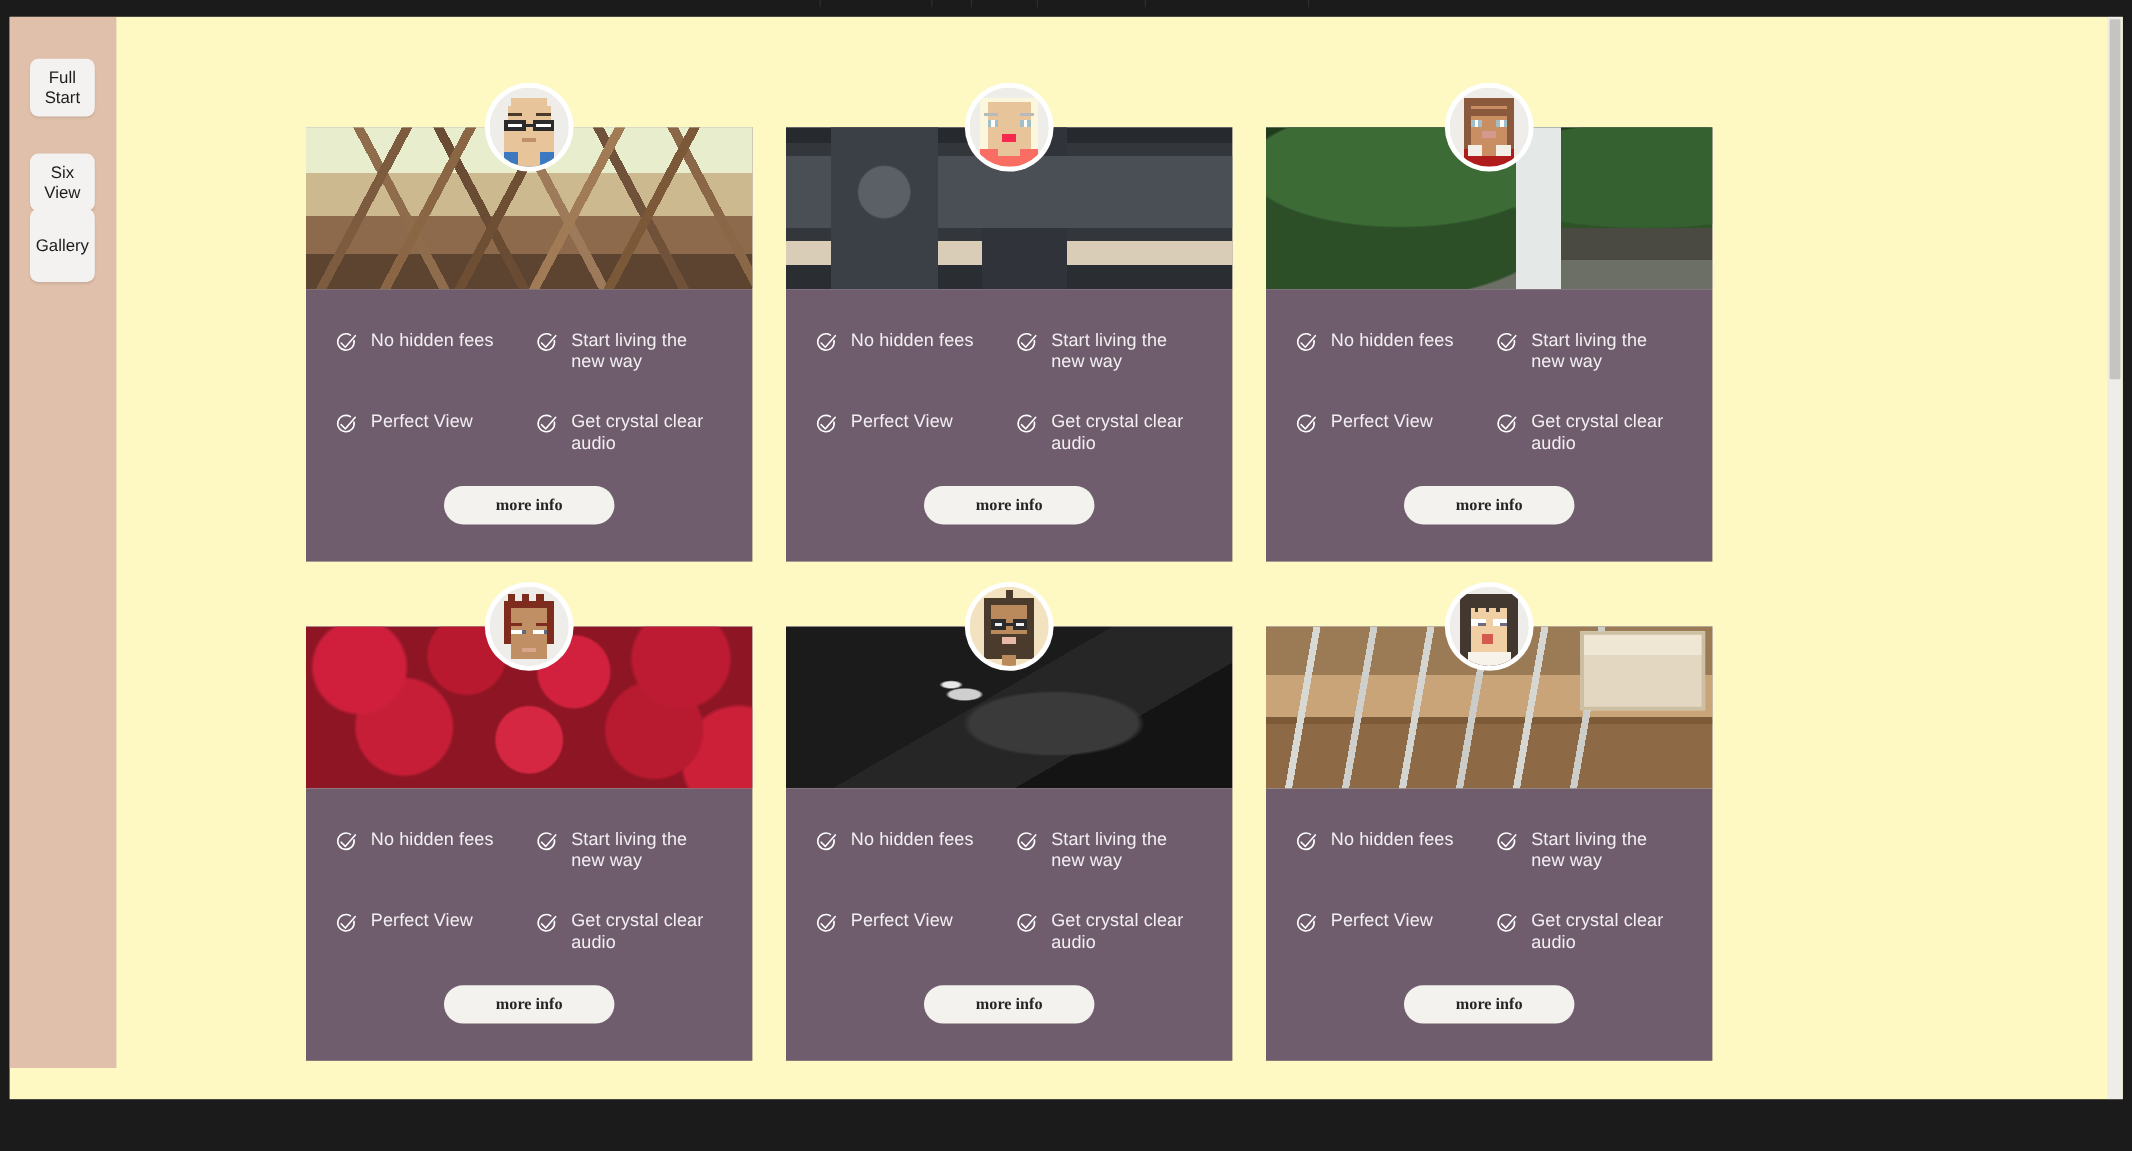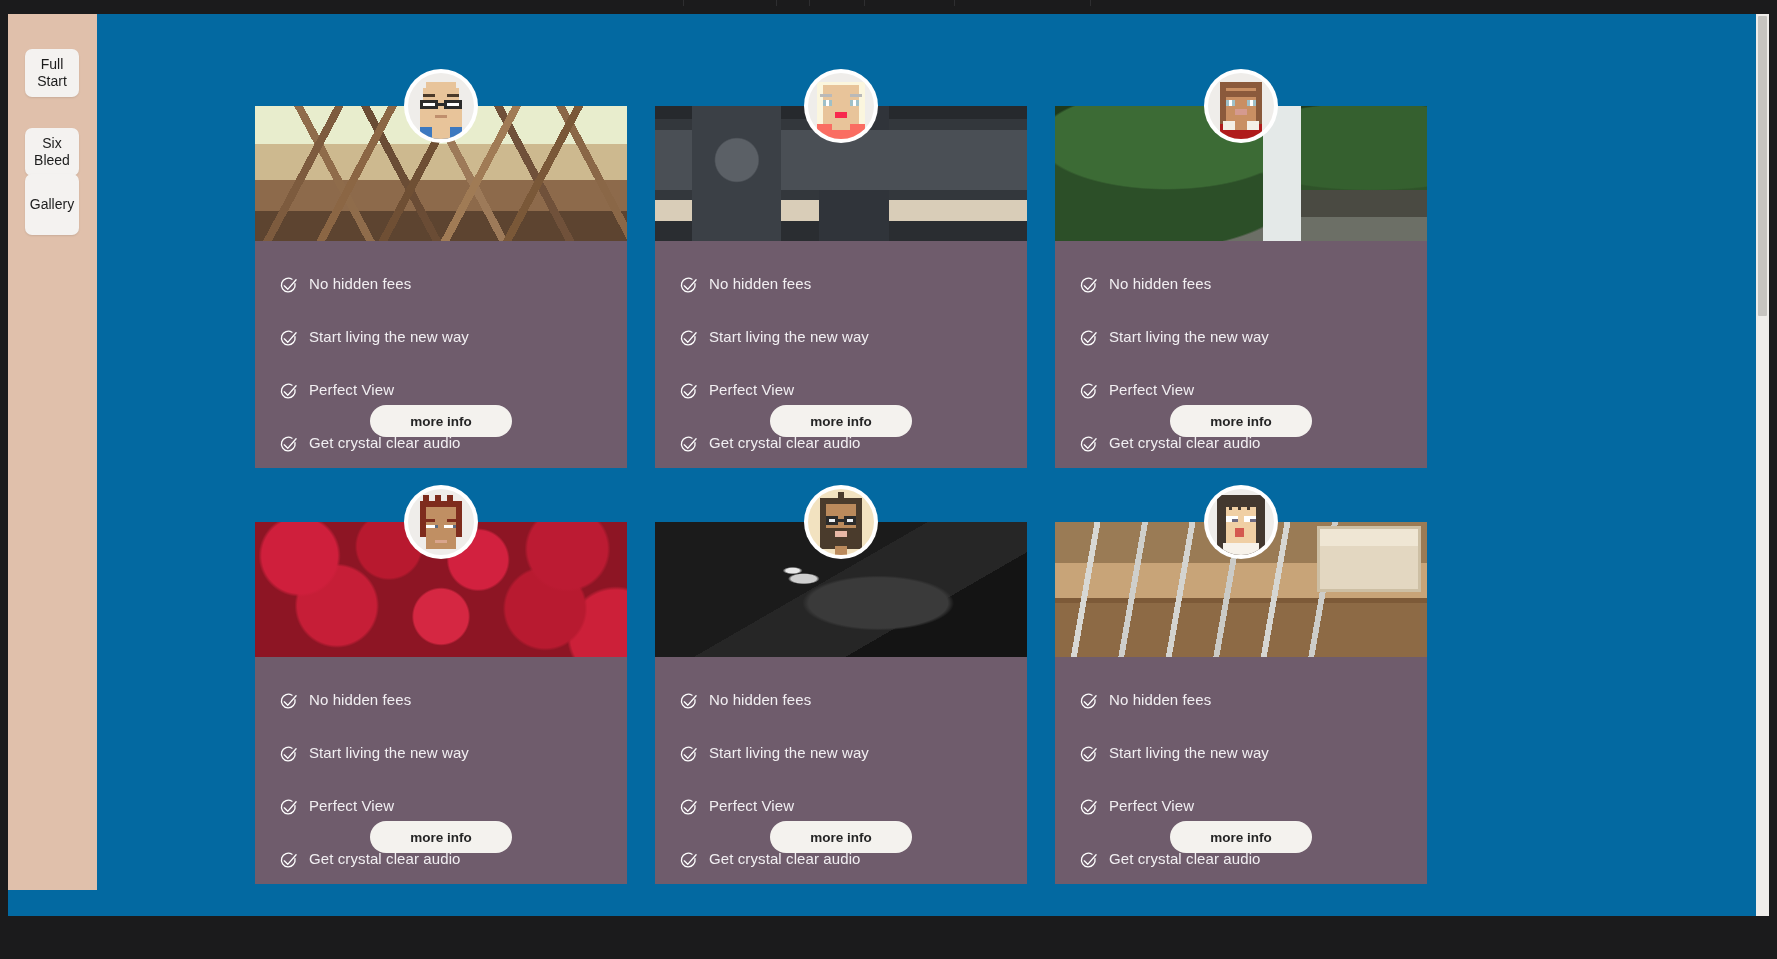"Full" #viewport { background: #0369a1 -> #fef9c3 }
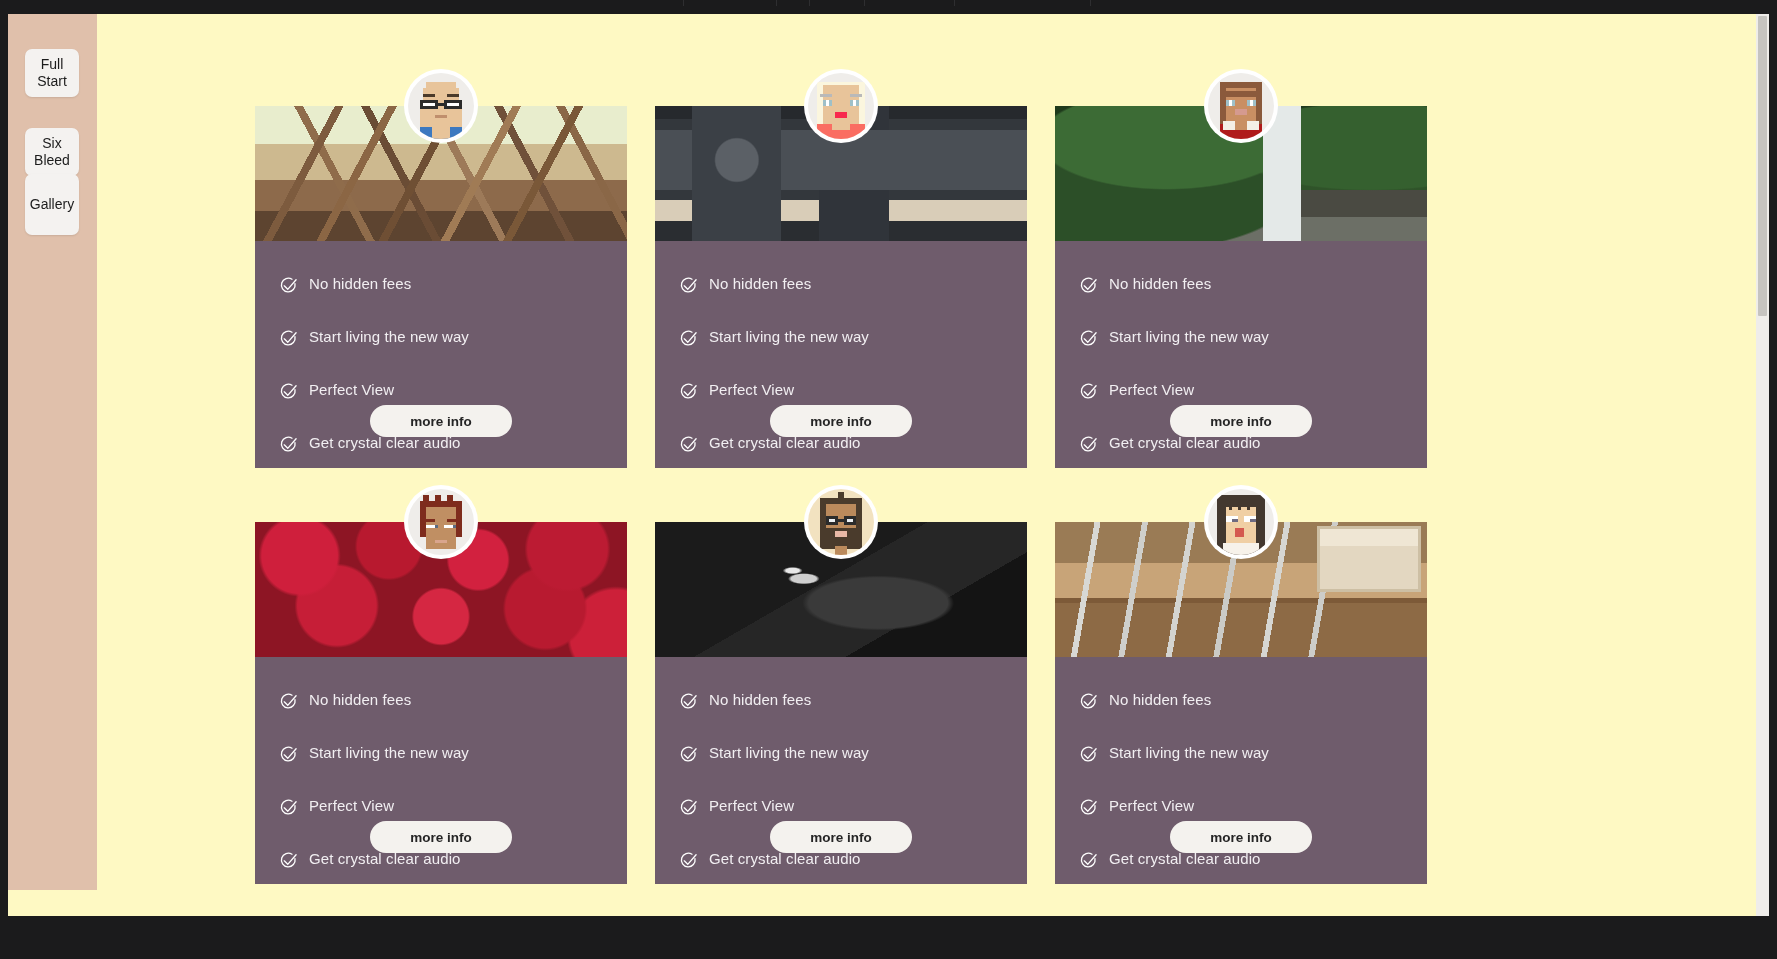"Bleed" span { text: Bleed -> View }
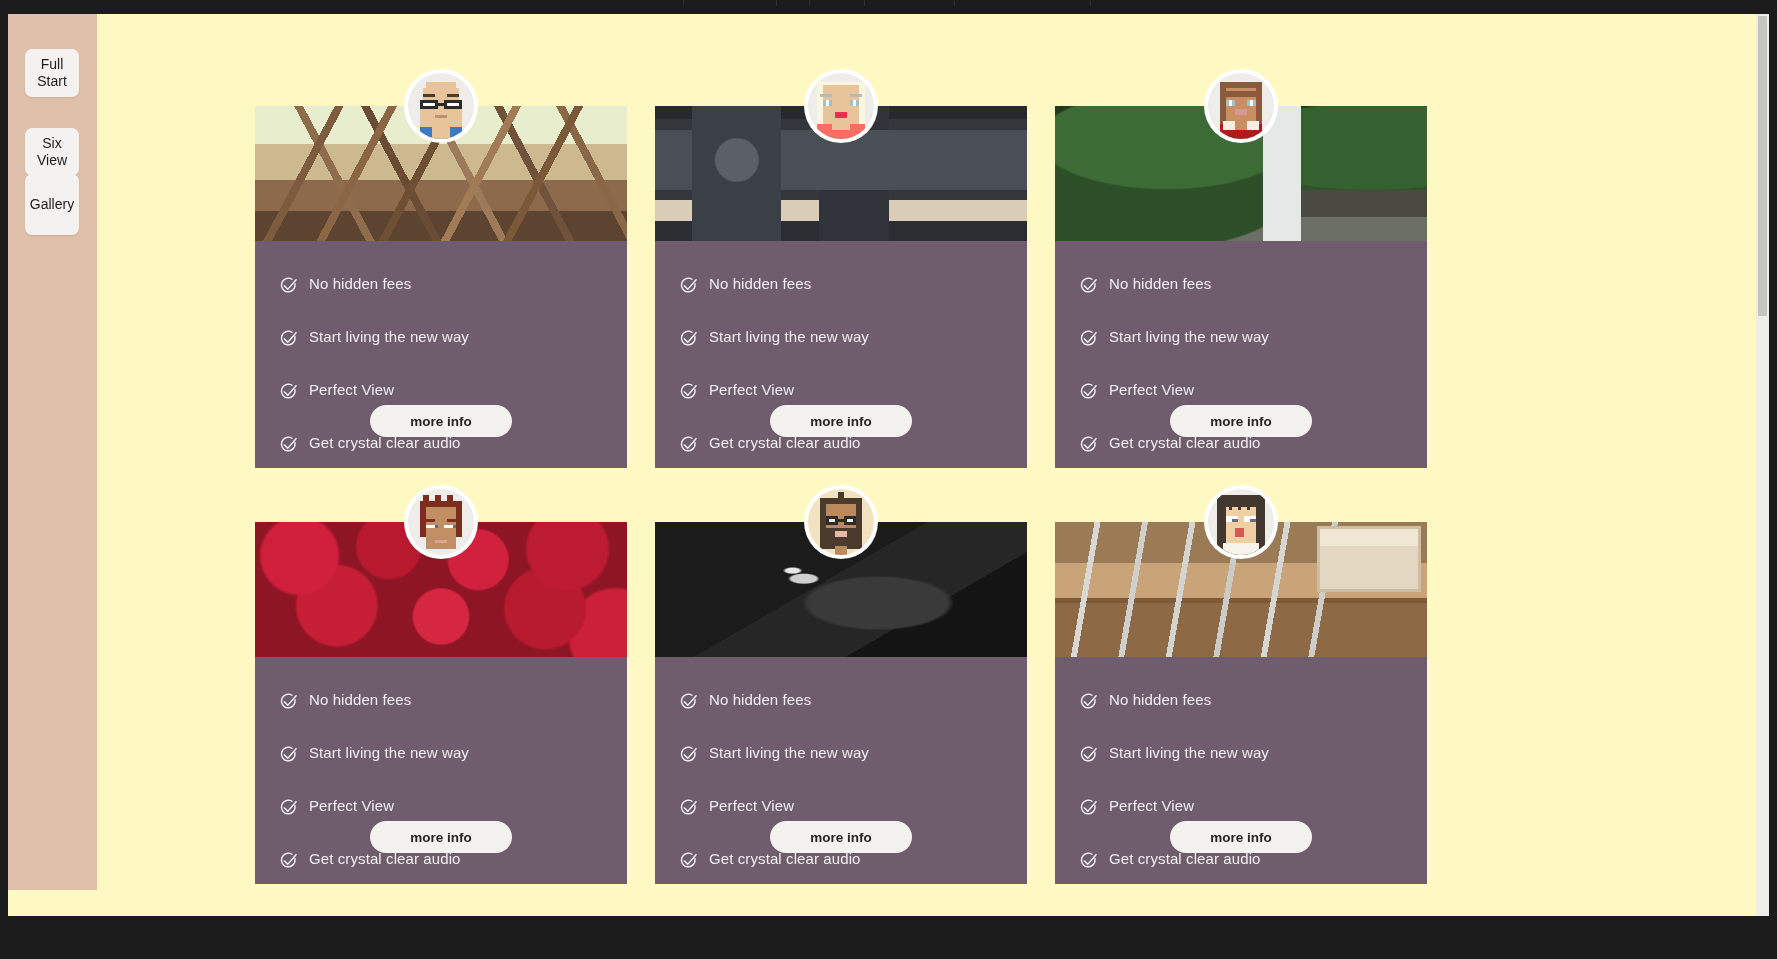"No hidden fees" .features { grid-template-columns: 1fr -> 1fr 1fr }
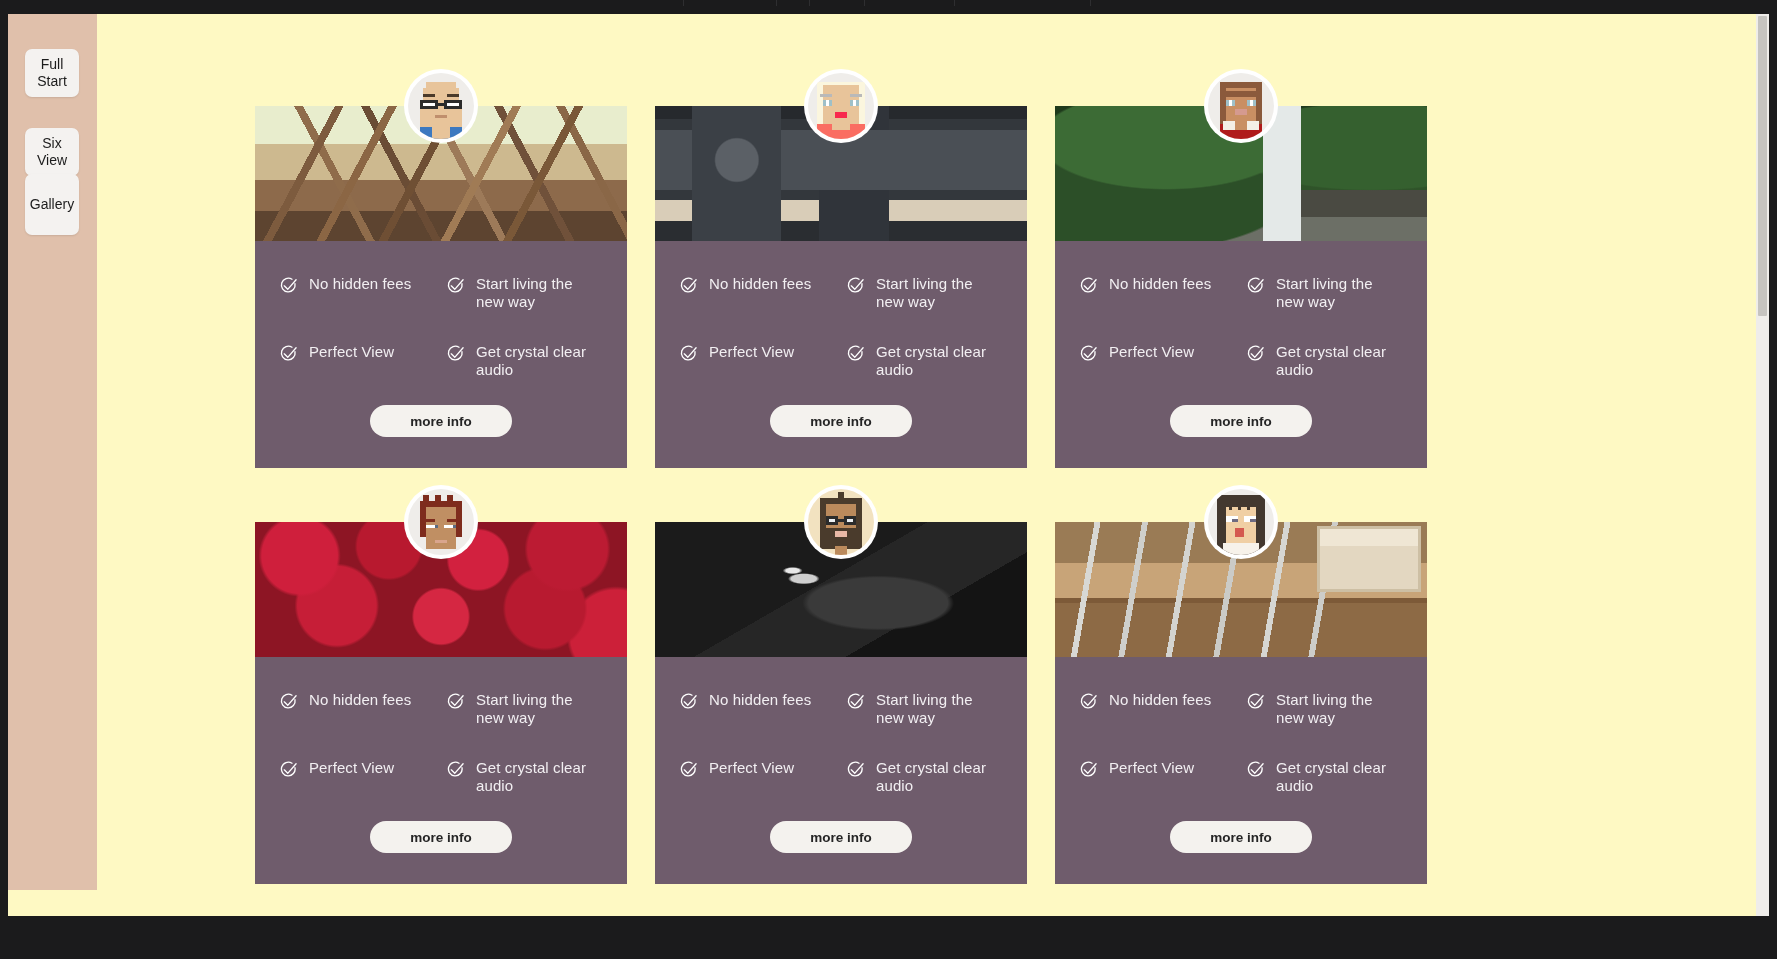"more info" .more-info-btn { font-family: Liberation Sans, sans-serif -> Liberation Serif, serif }
